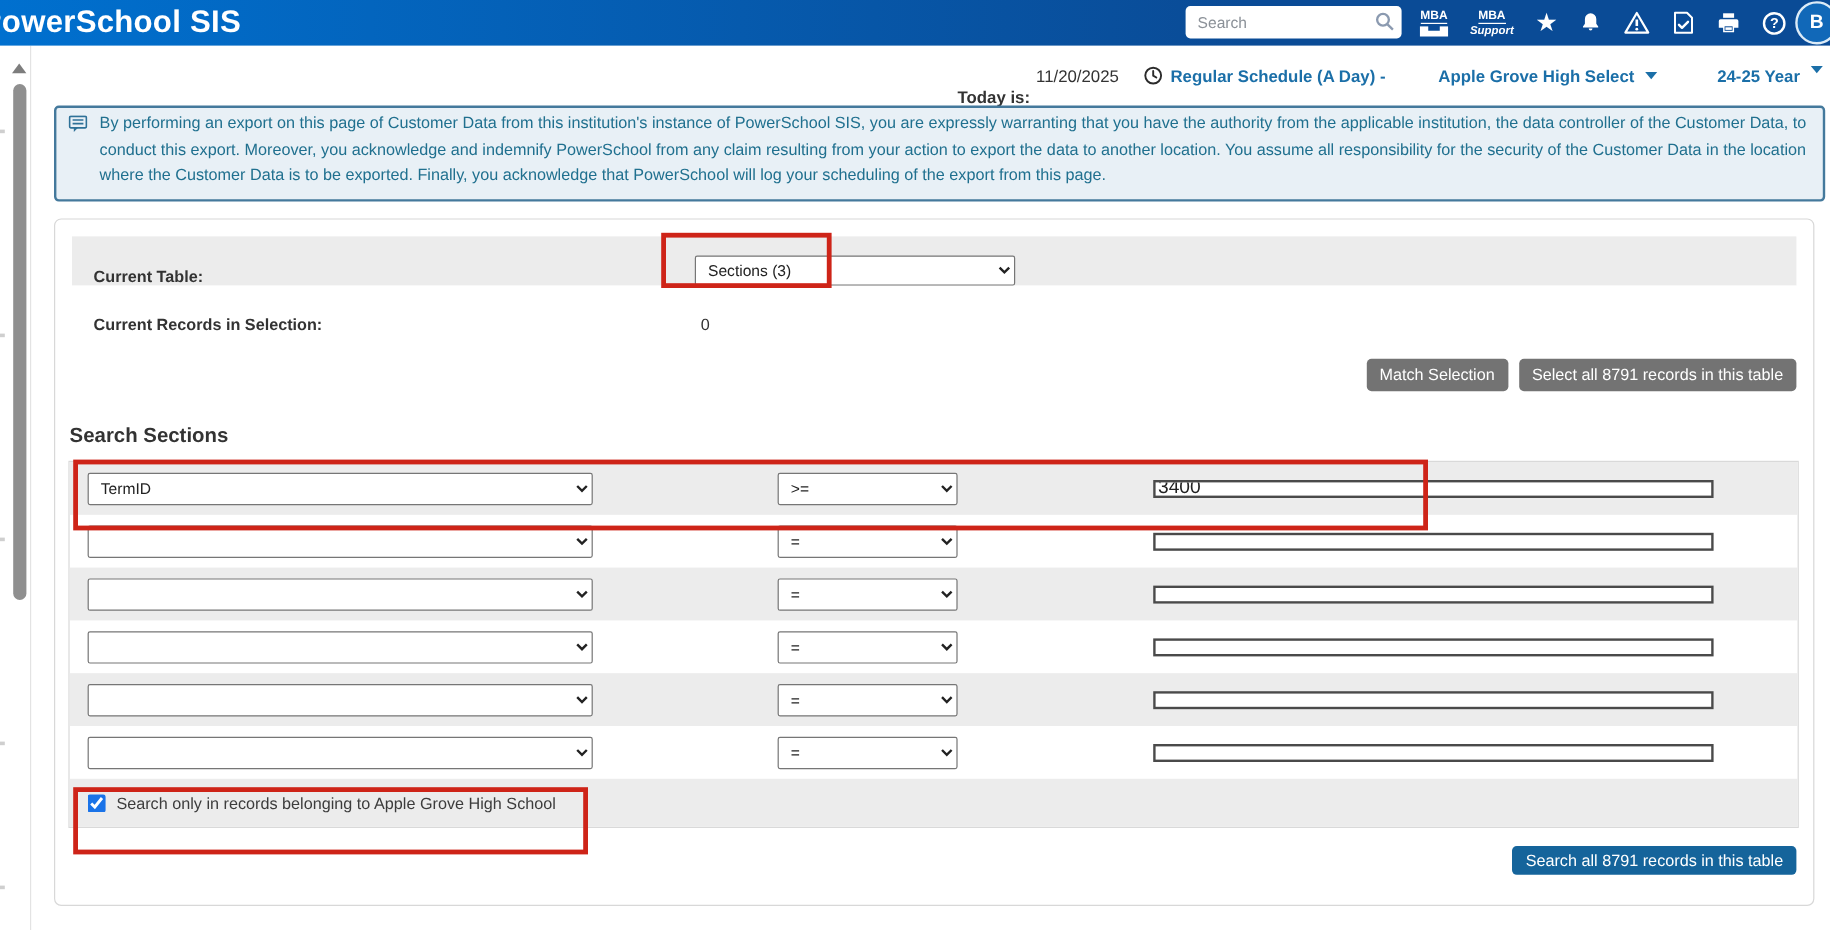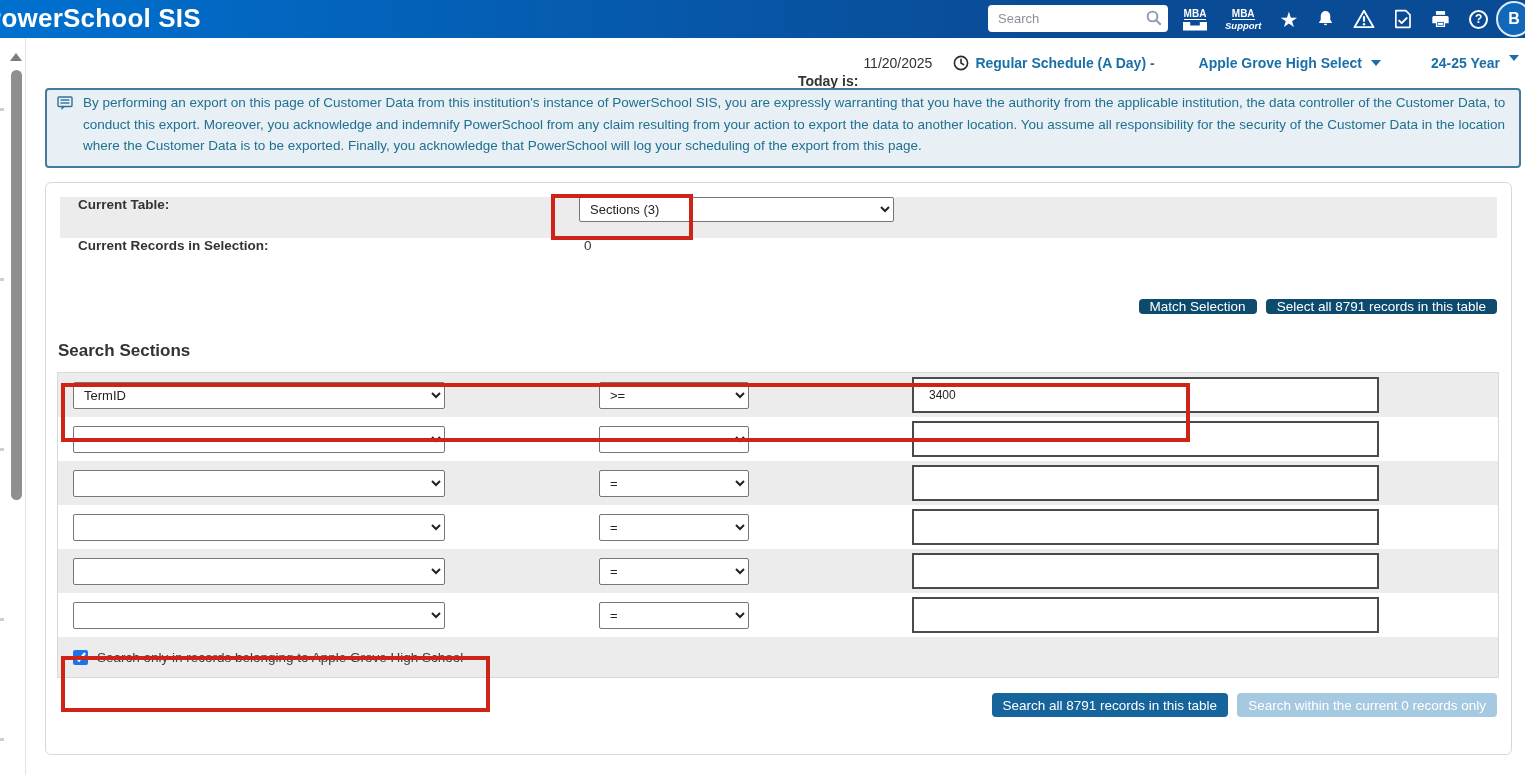"Current Table:" .kv-row { align-items: flex-start -> flex-end }
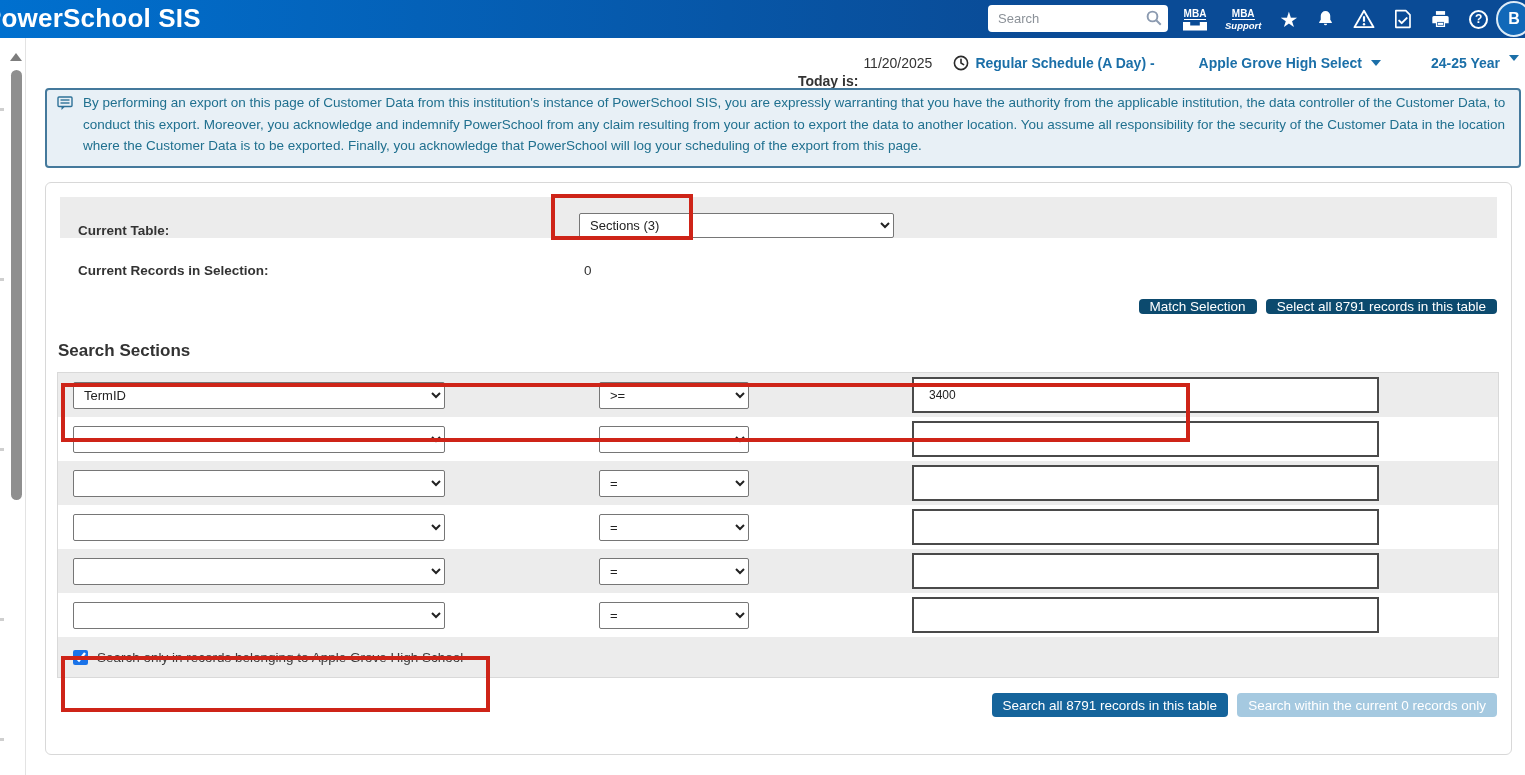"Sections (3)" .table-select { width: 315px -> 267px }
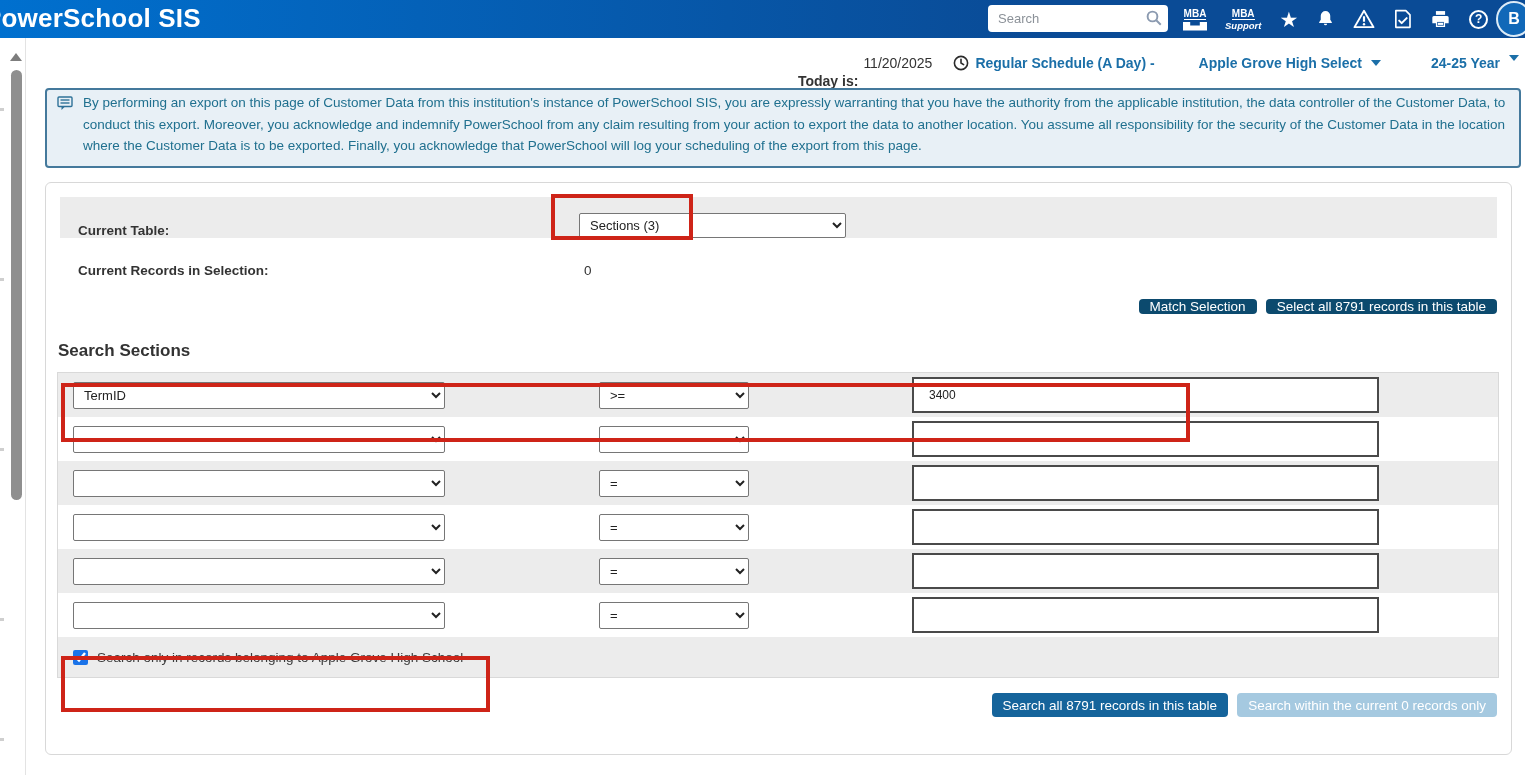"Match Selection" .btn { background: #0c4a6e -> #737373; height: 15px -> 27px }
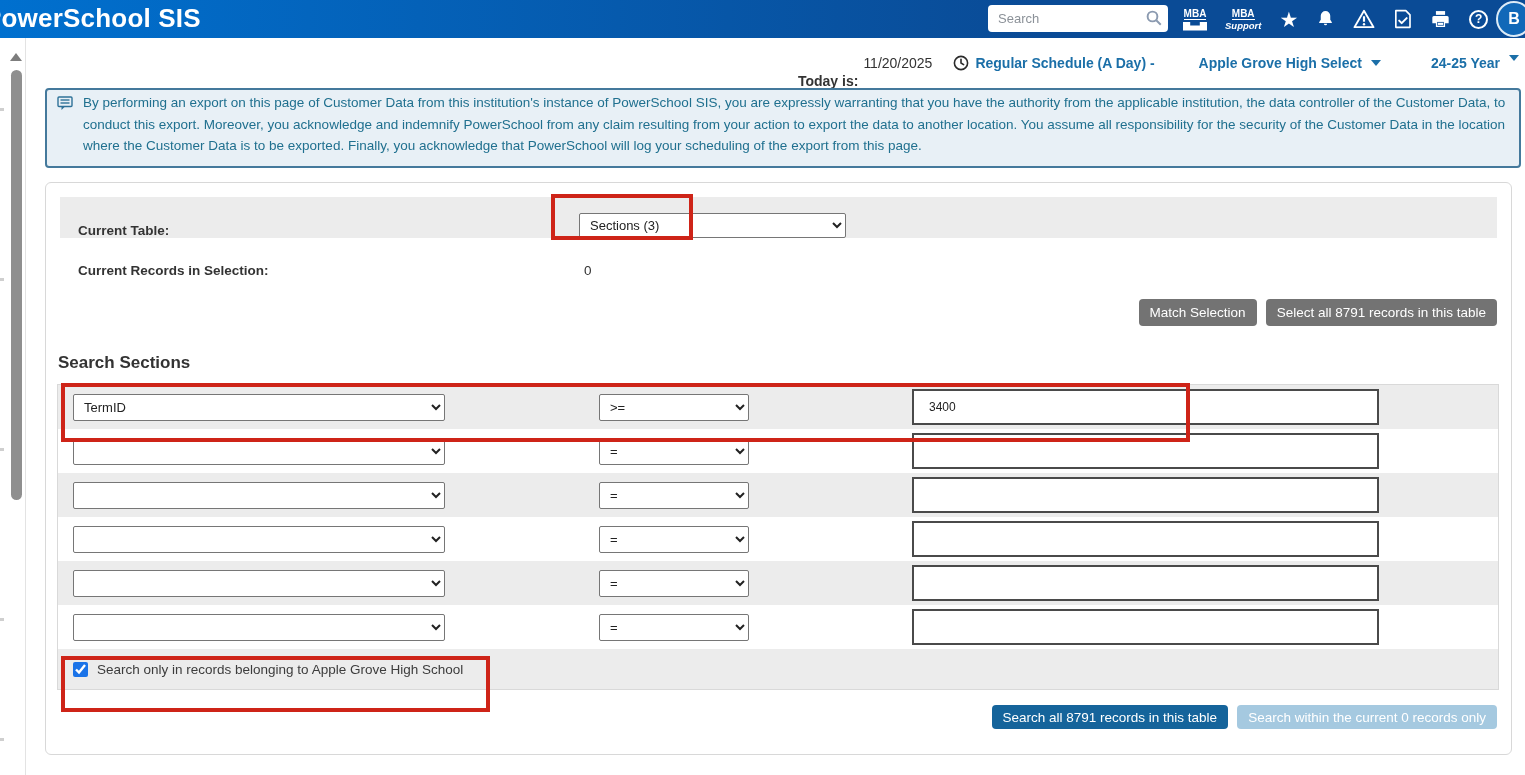"TermID" .field-select { width: 372px -> 421px }
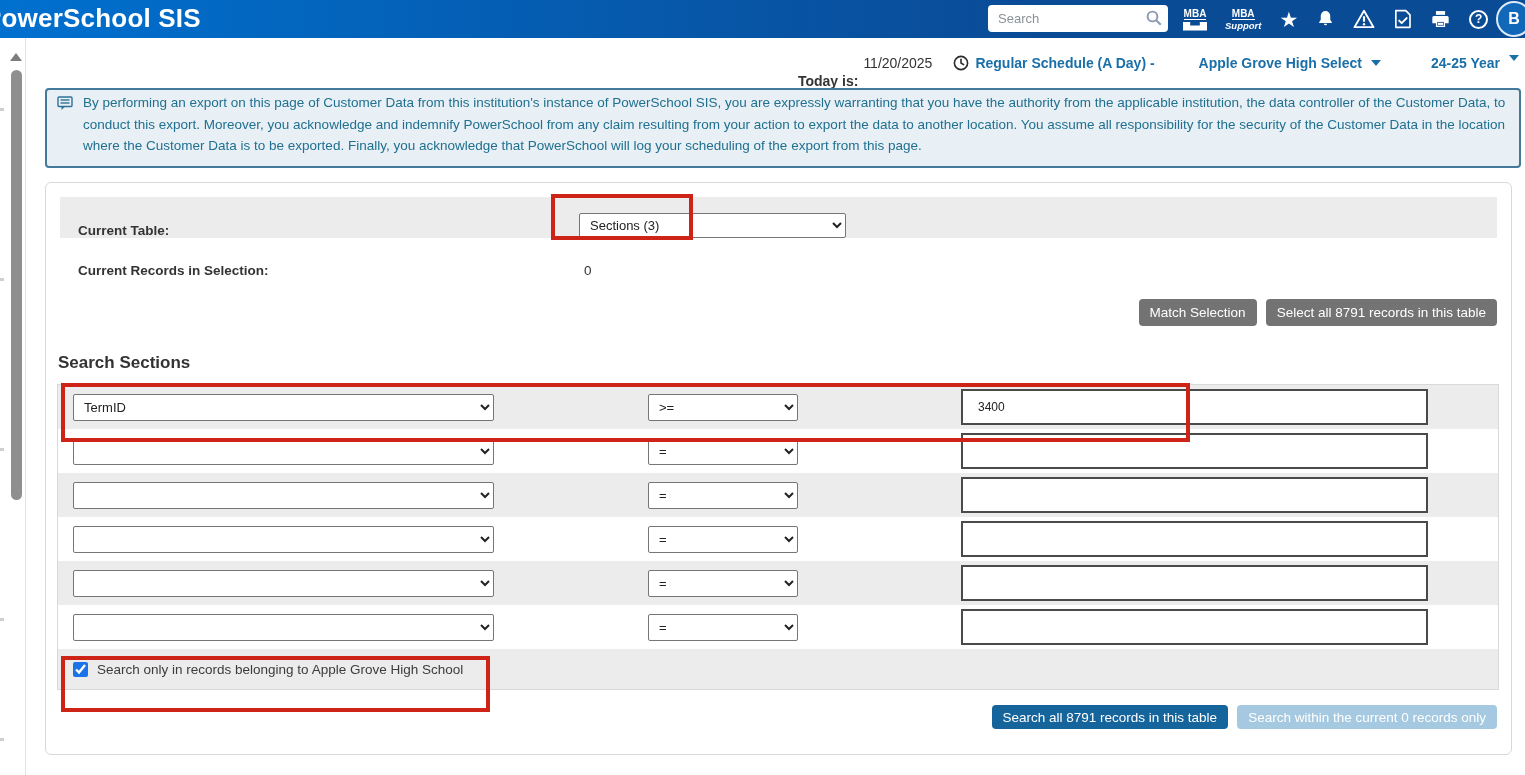"3400" .val-input { font-size: 12px -> 16px; height: 36px -> 15px; padding: 0 15px -> 0 2px }
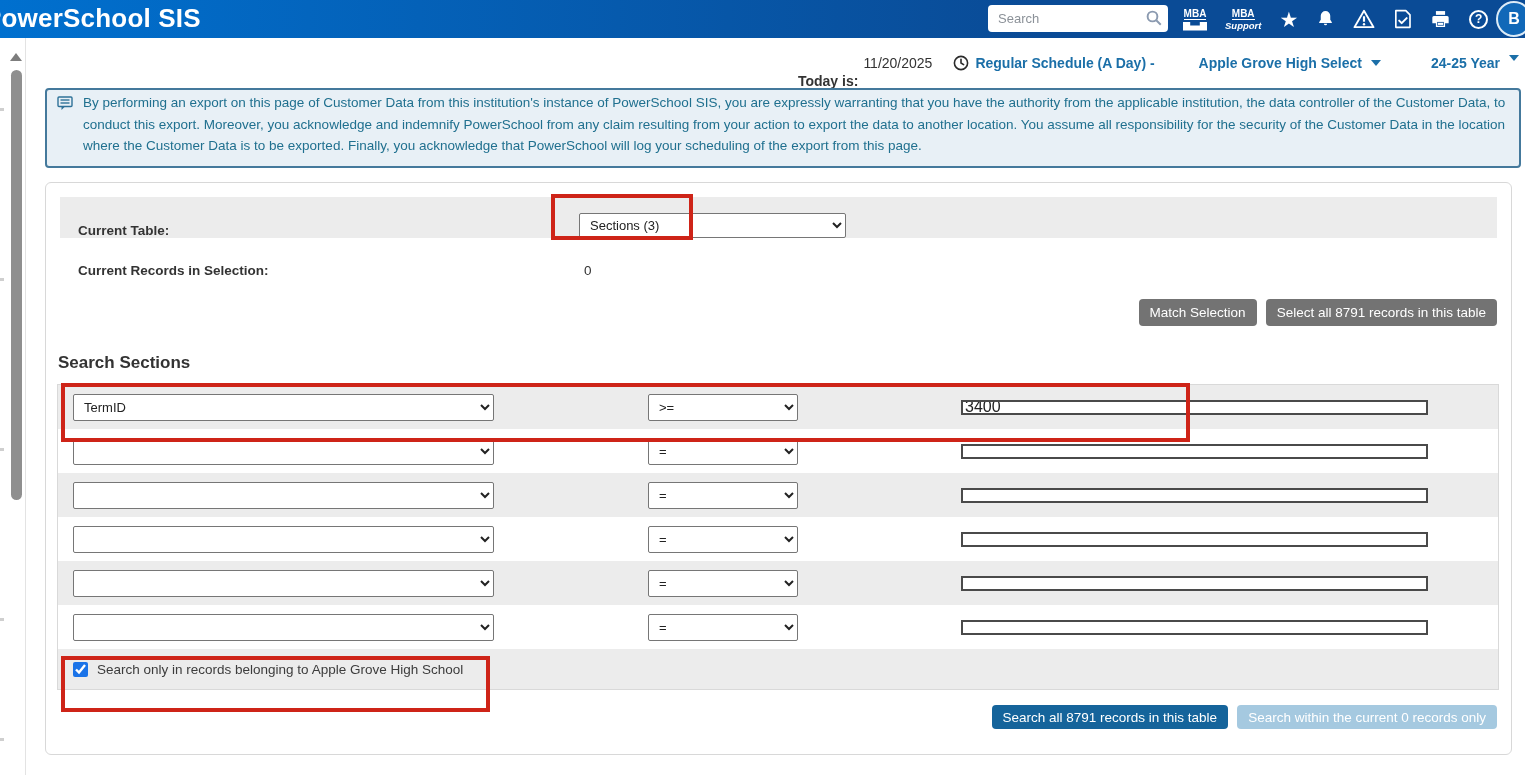"Search within the current 0" button.btn { html: <button>Search within the current 0 records only</button> -> none }
